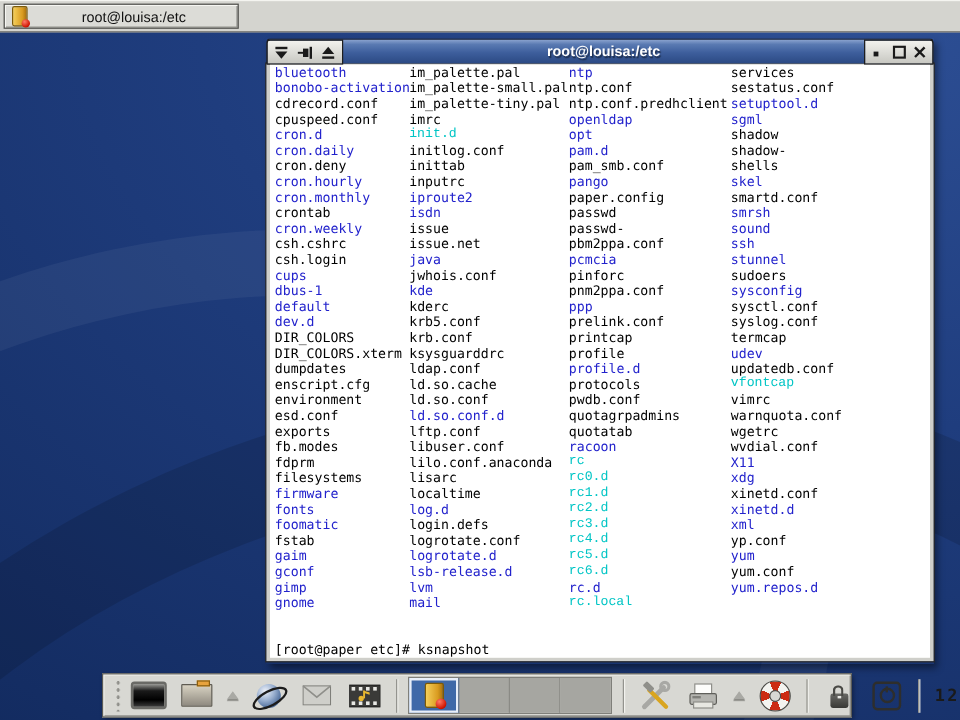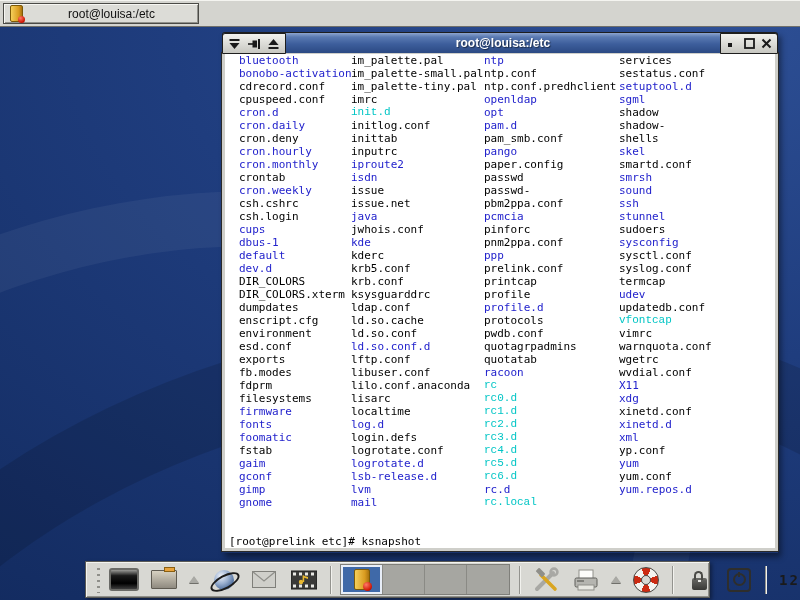"bluetooth" .tcol { margin-left: 10px -> none }
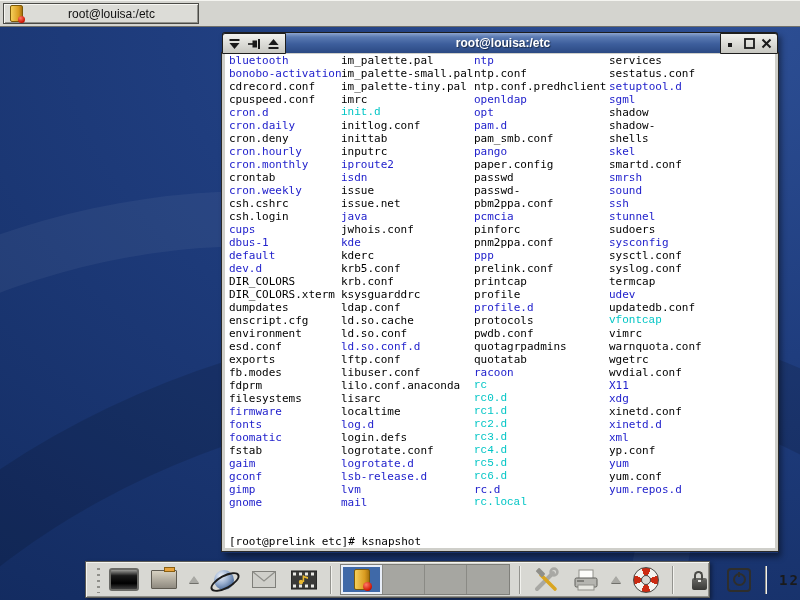"[root@prelink etc]# ksnapshot" div { text: root@prelink -> root@paper }
